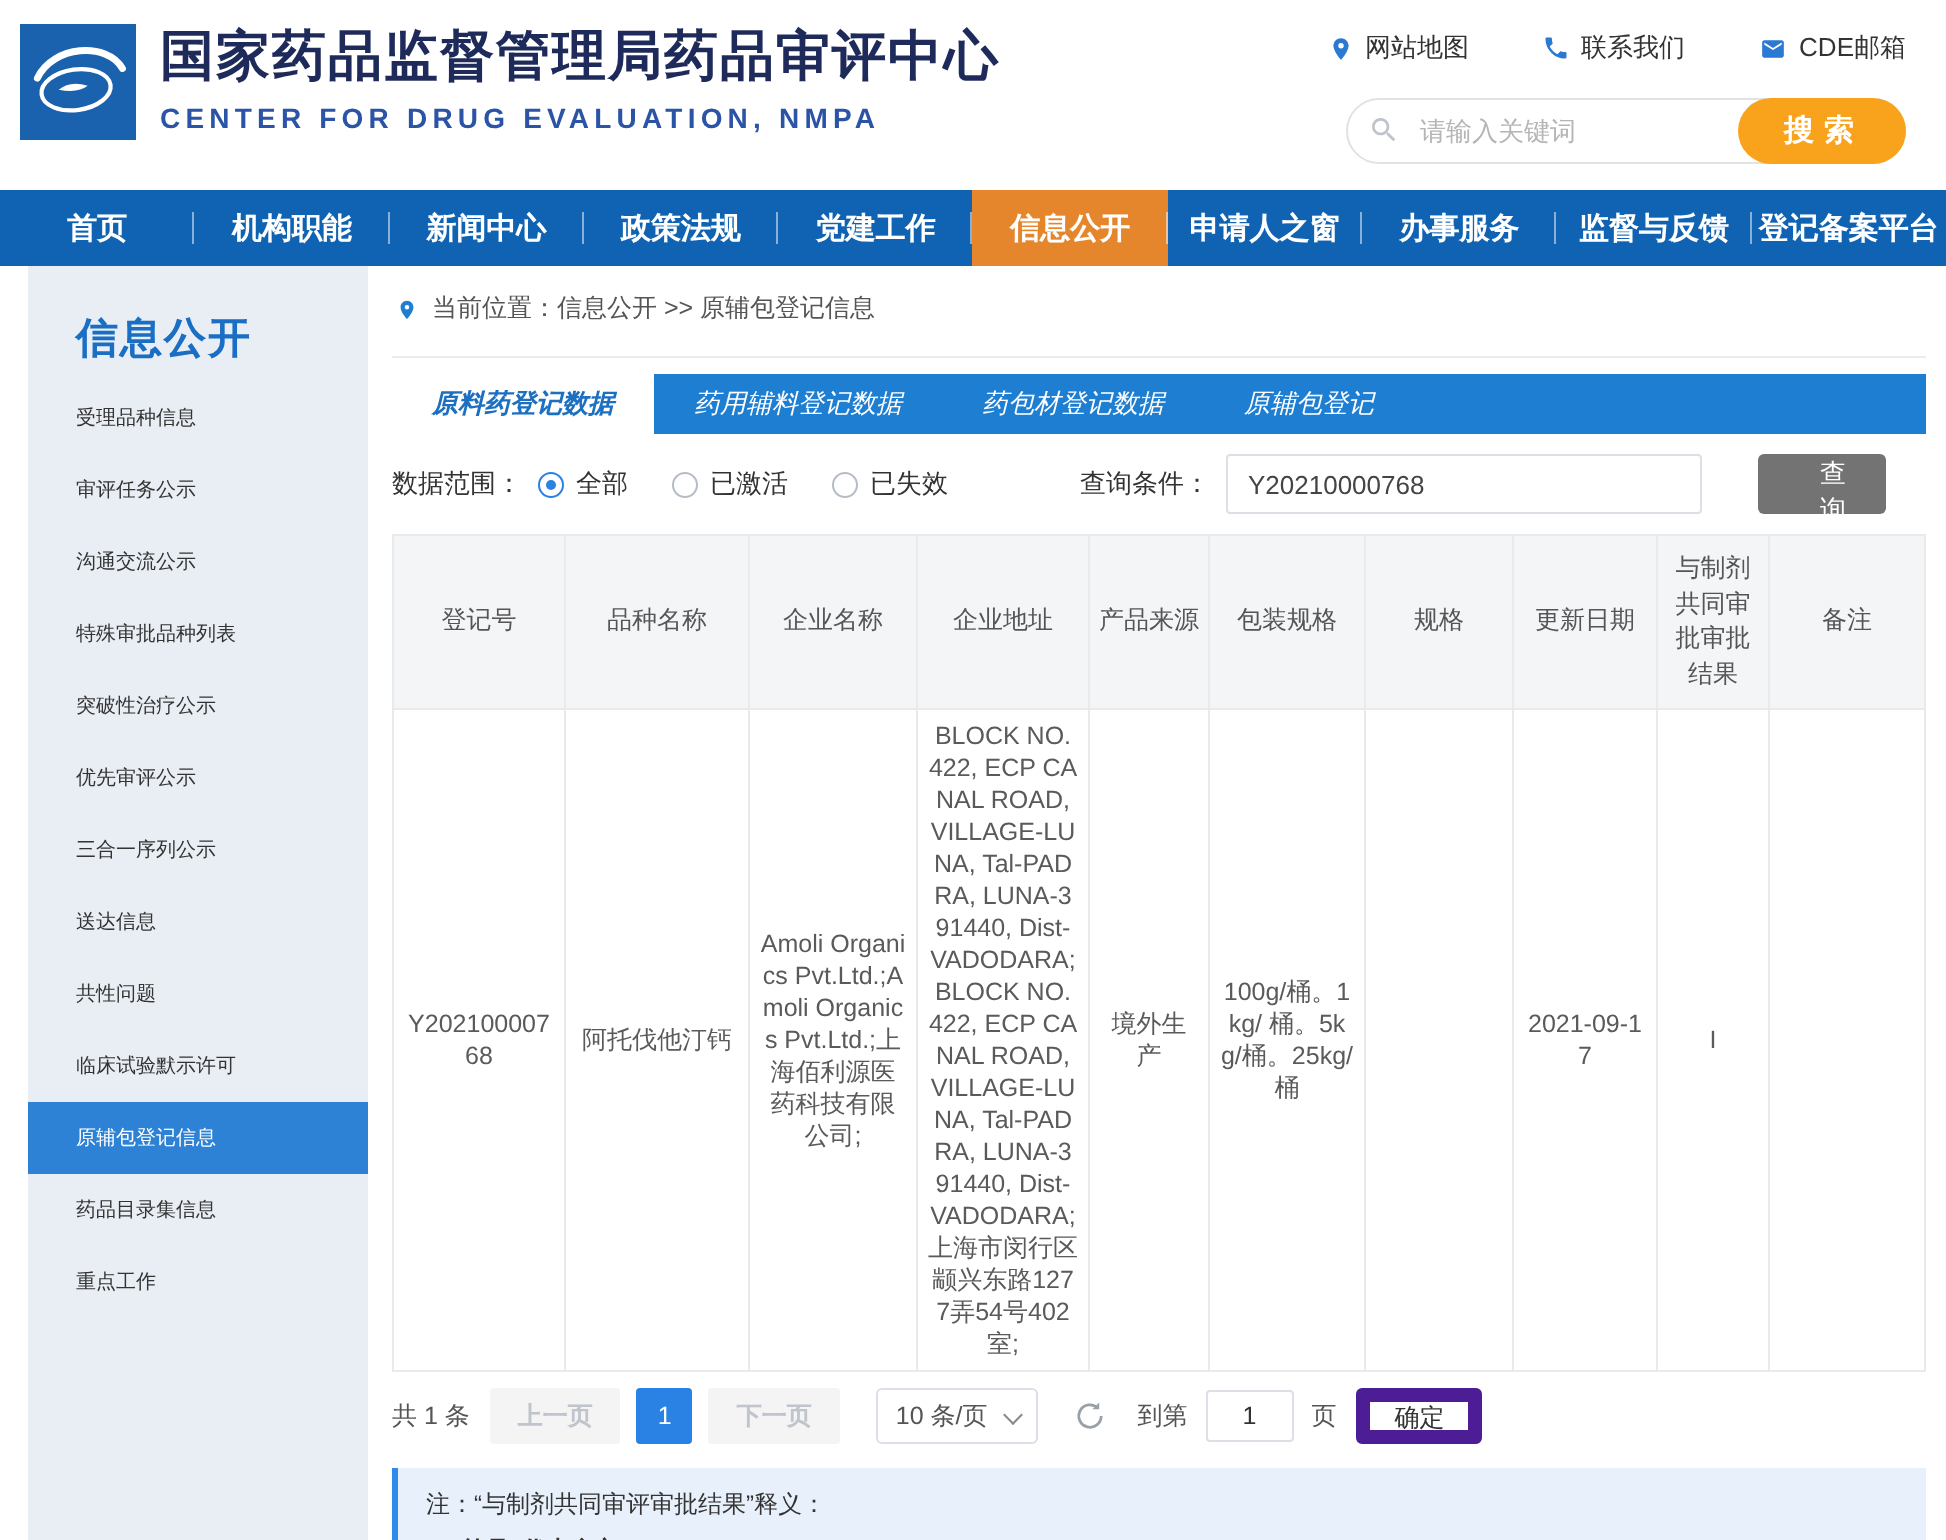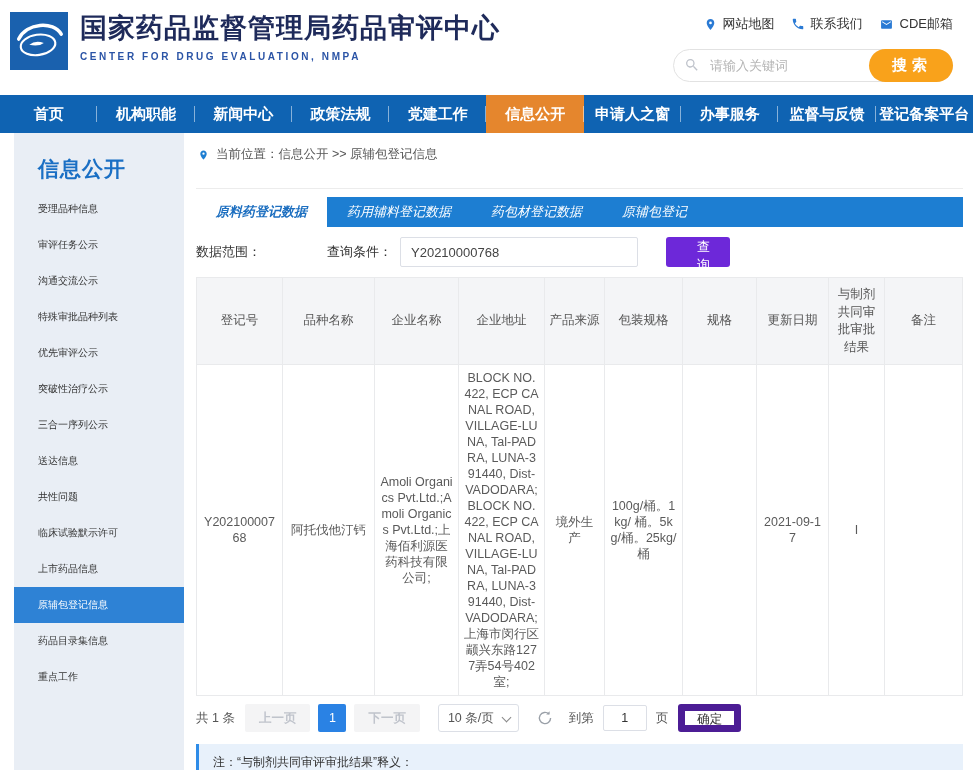"网站地图" .quick-links { gap: 16px -> 36px }
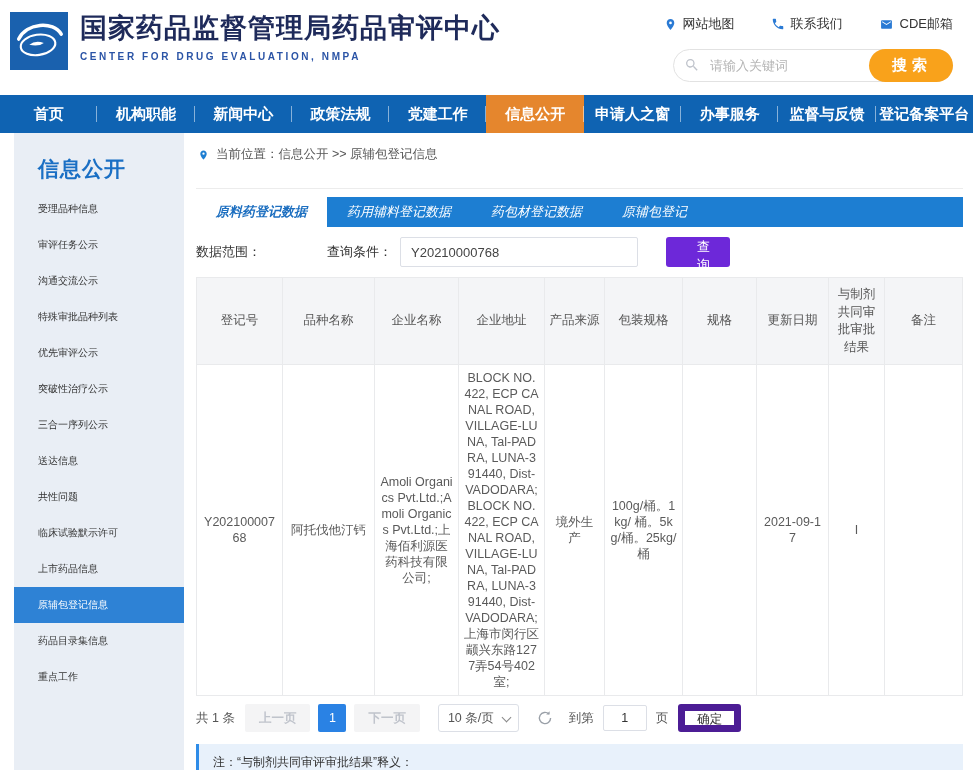"CENTER FOR DRUG EVALUATION, NMPA" .title-en { font-size: 10px -> 14px }
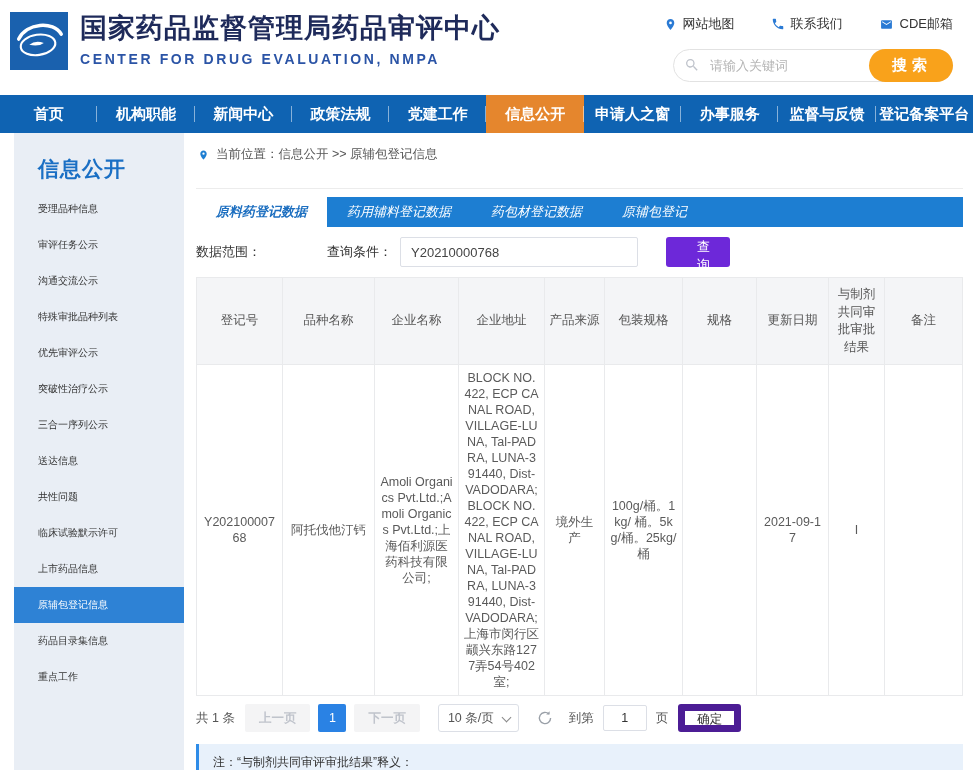"当前位置：信息公开 >> 原辅包登记信息" .breadcrumb { padding: 5px 0 25px 2px -> 5px 0 15px 2px }
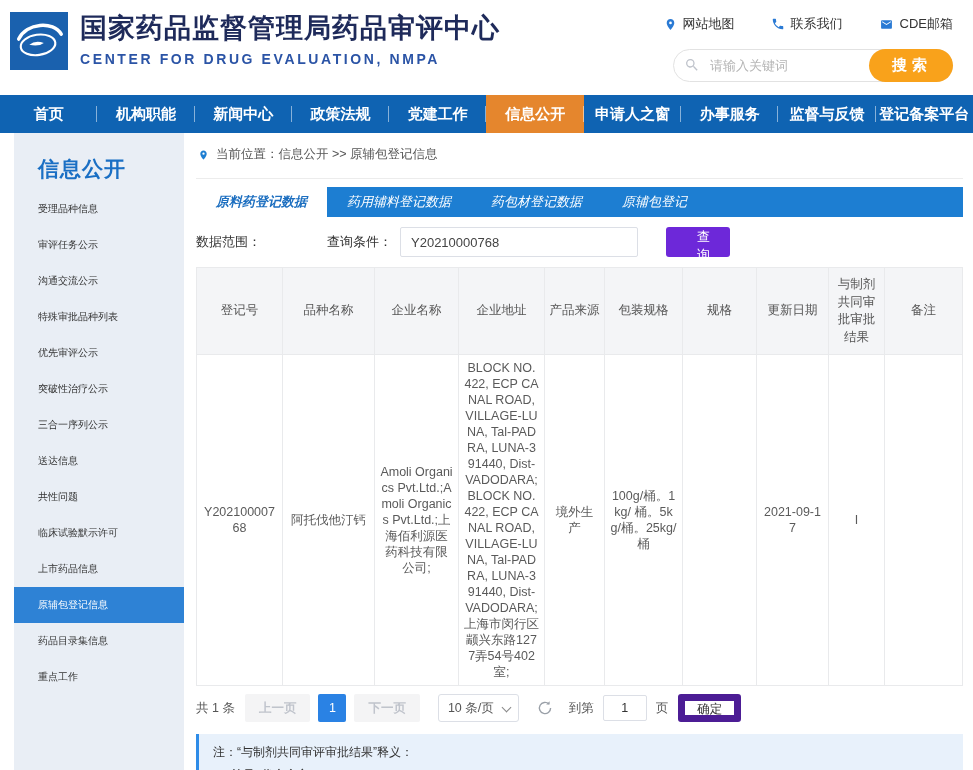"全部" div.radio-group { html: none -> <div> <div> <span></span> <span>全部</span> </div> <div> <span></span> <span>已激活</span> </div> <div> <span></span> <span>已失效</span> </div> </div> }
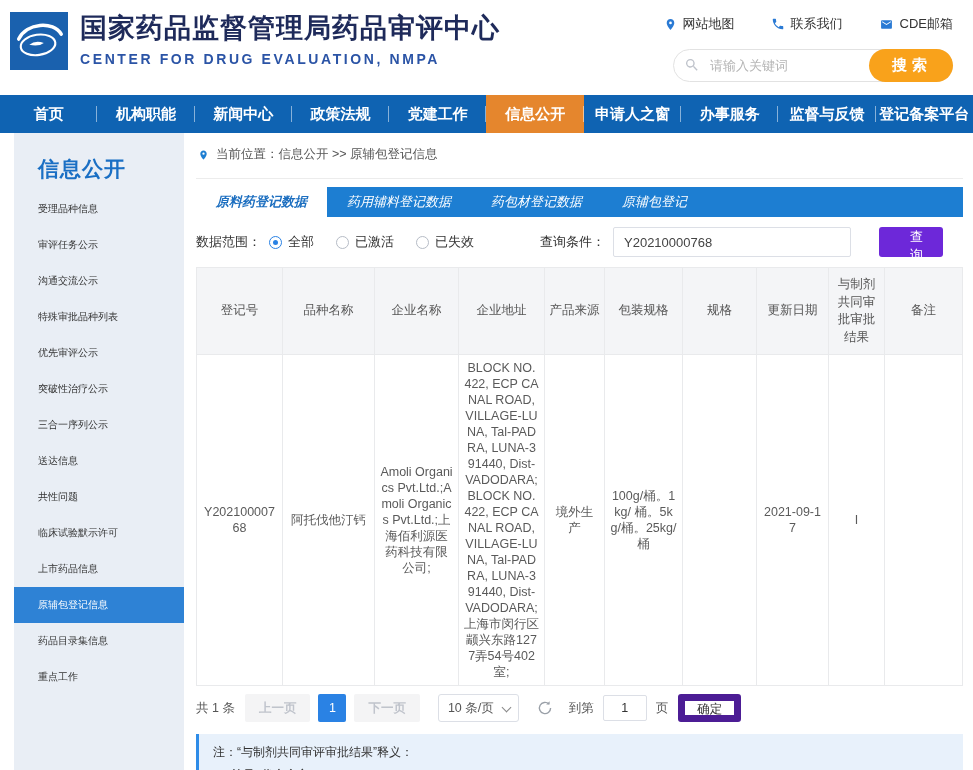"查 询" .query-btn { background: #6d28d9 -> #737373 }
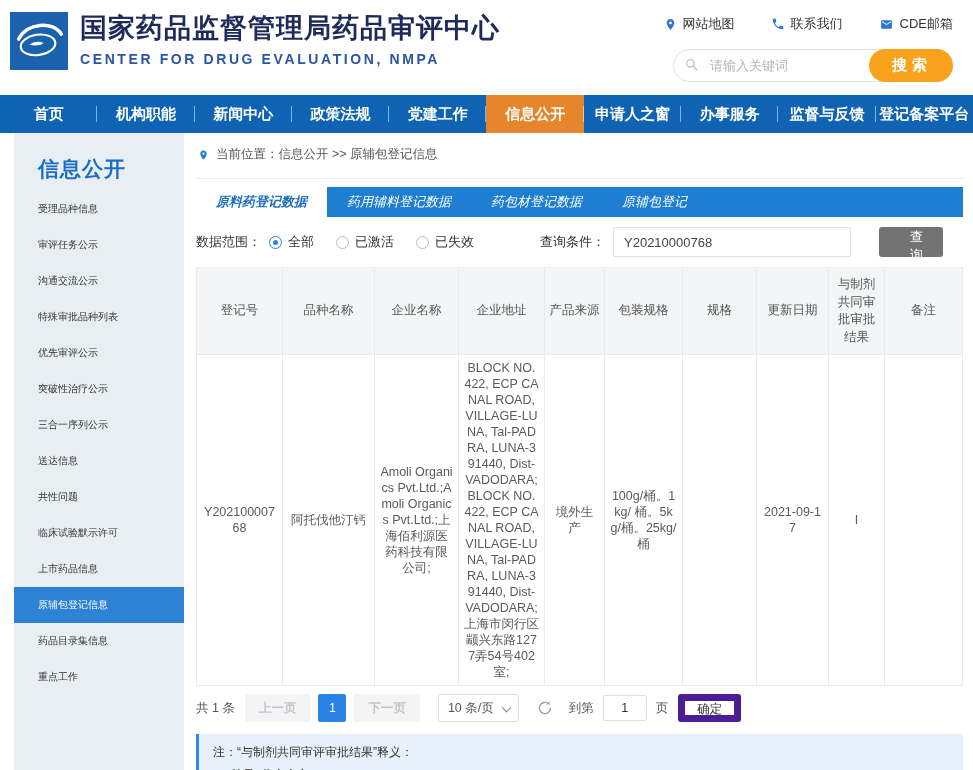"优先审评公示" div.side-item { order: before "突破性治疗公示" -> after "突破性治疗公示" }
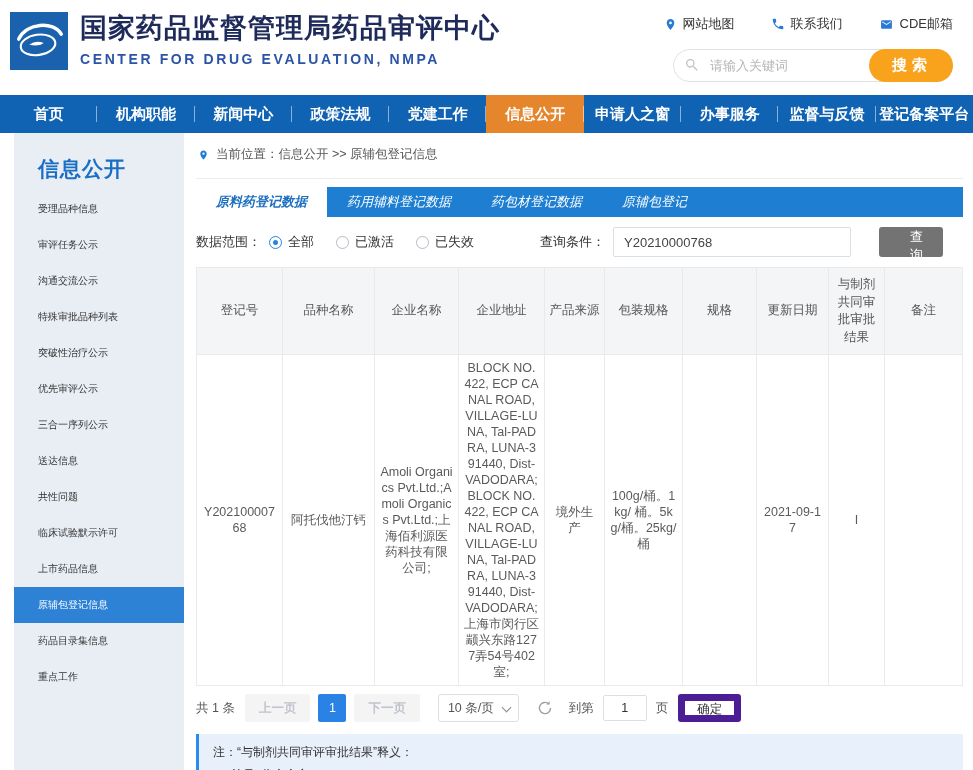"上市药品信息" div.side-item { html: <div>上市药品信息</div> -> none }
